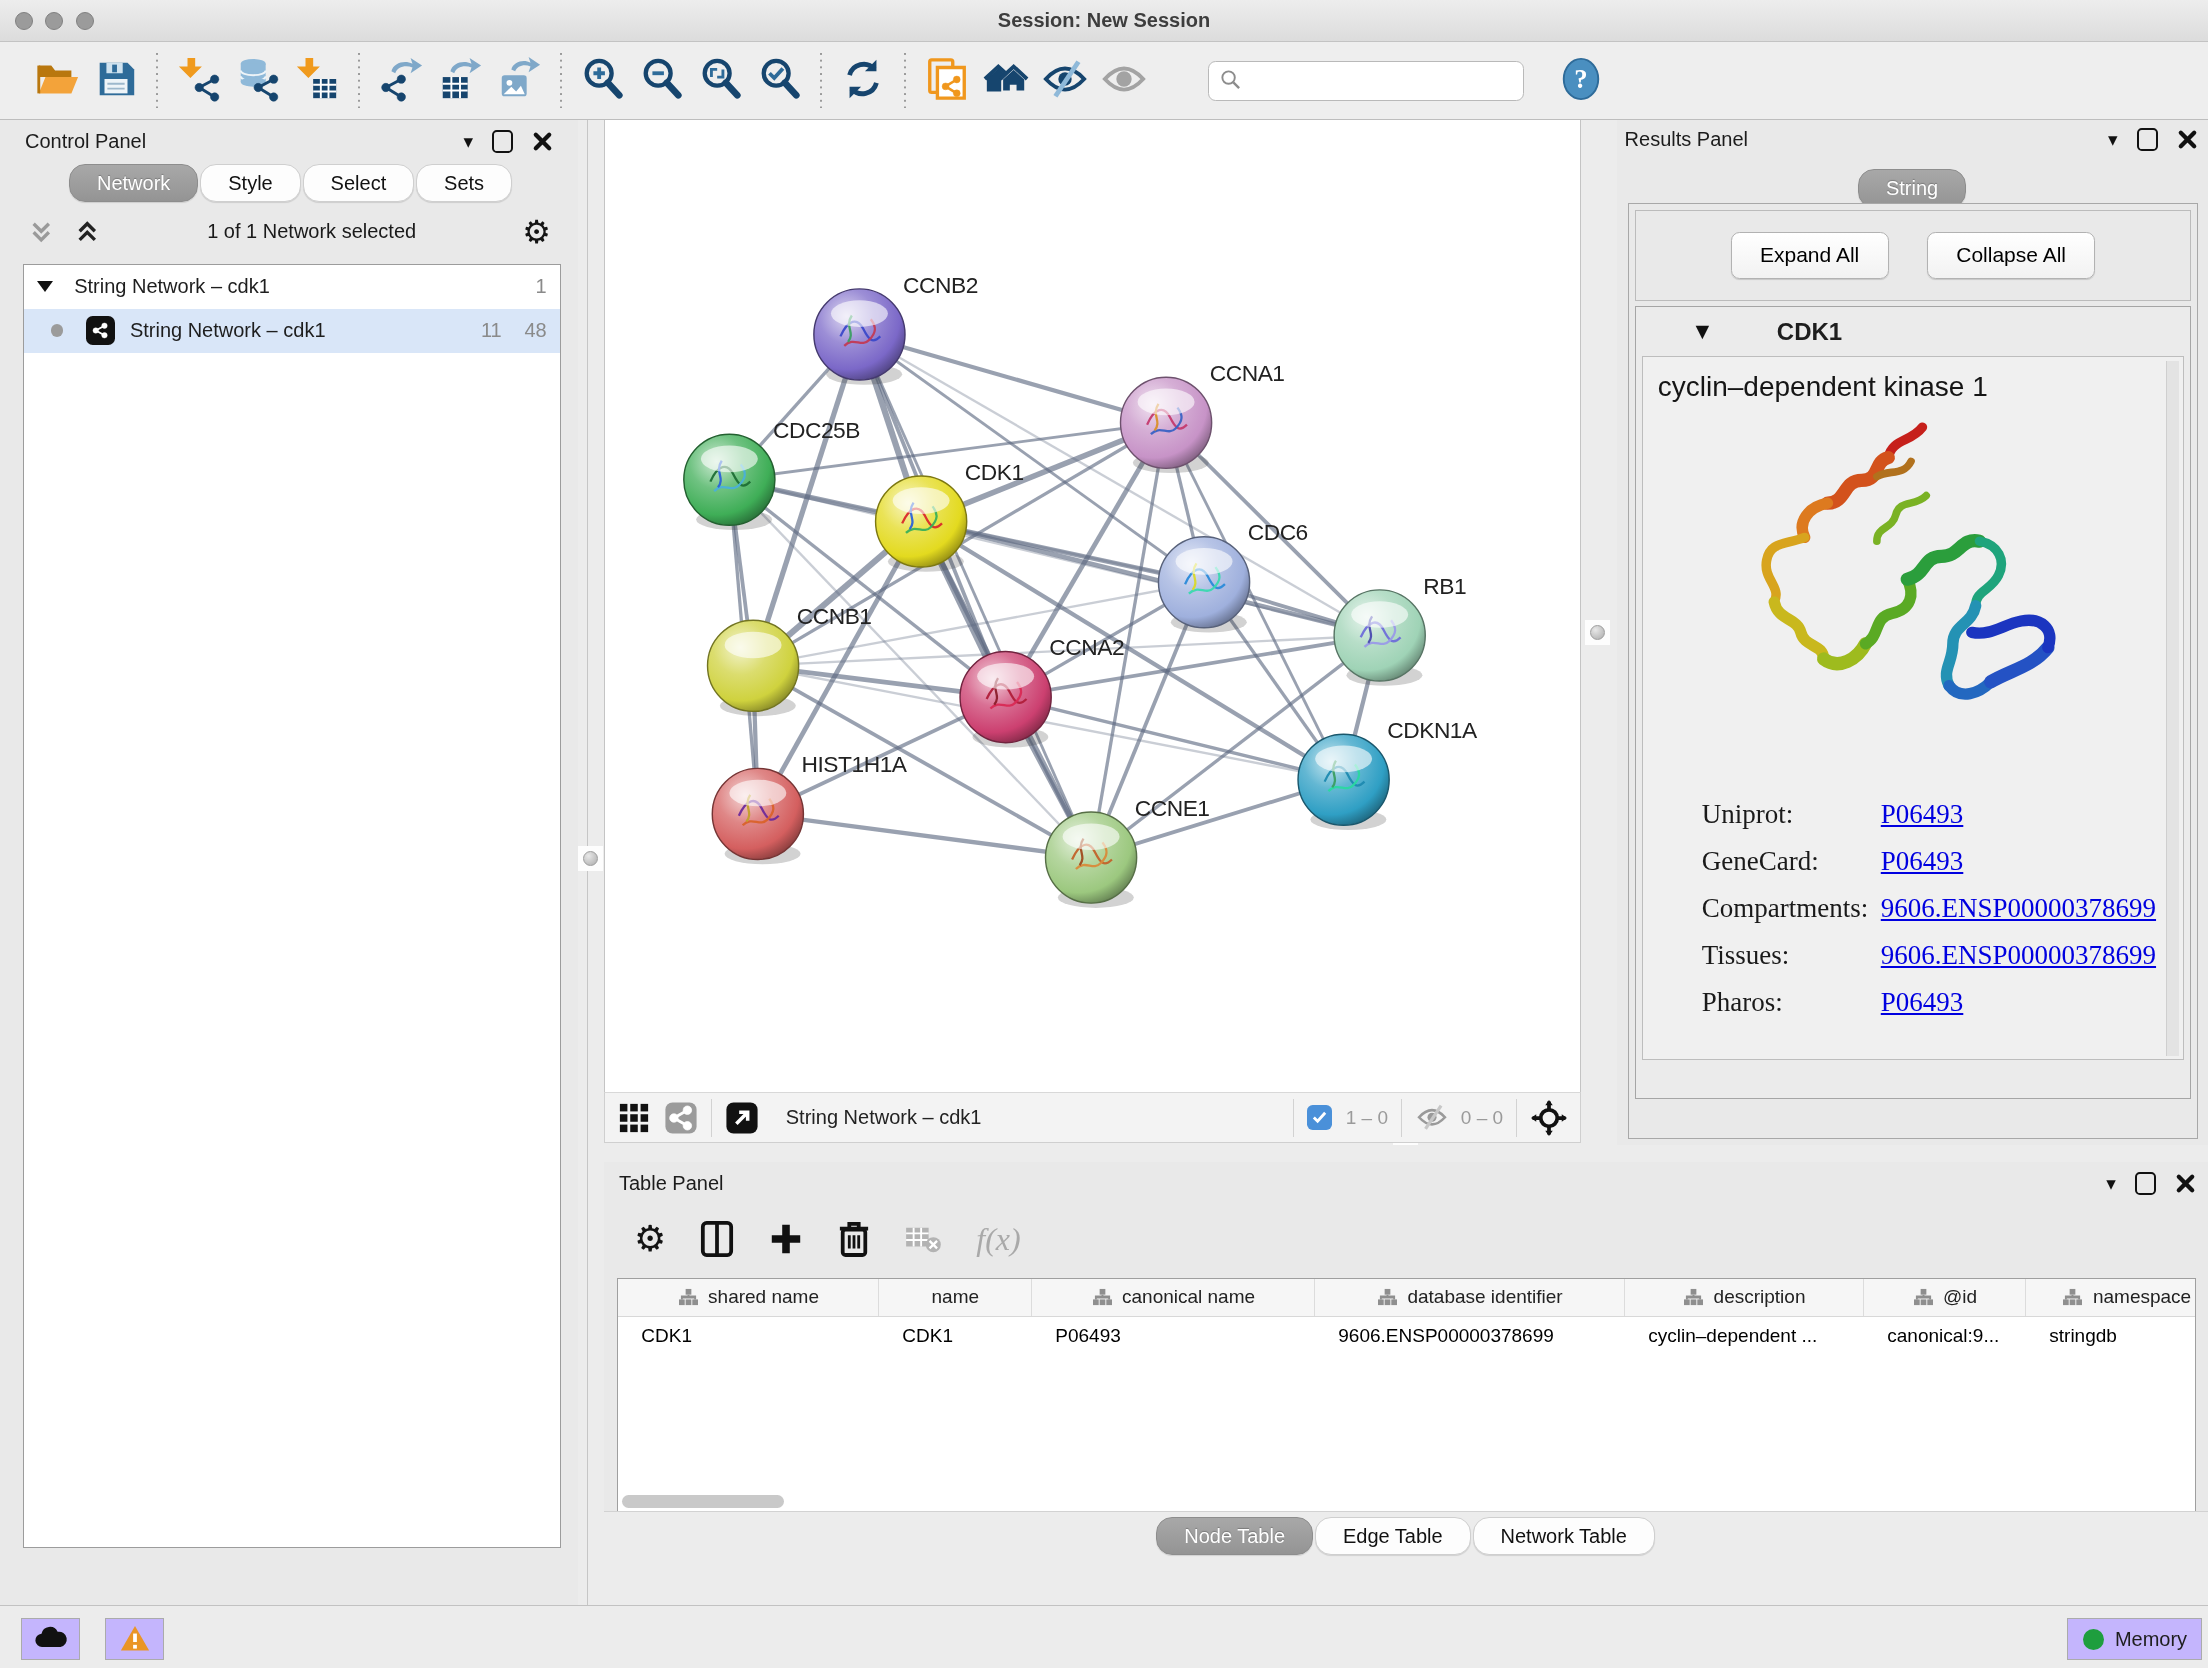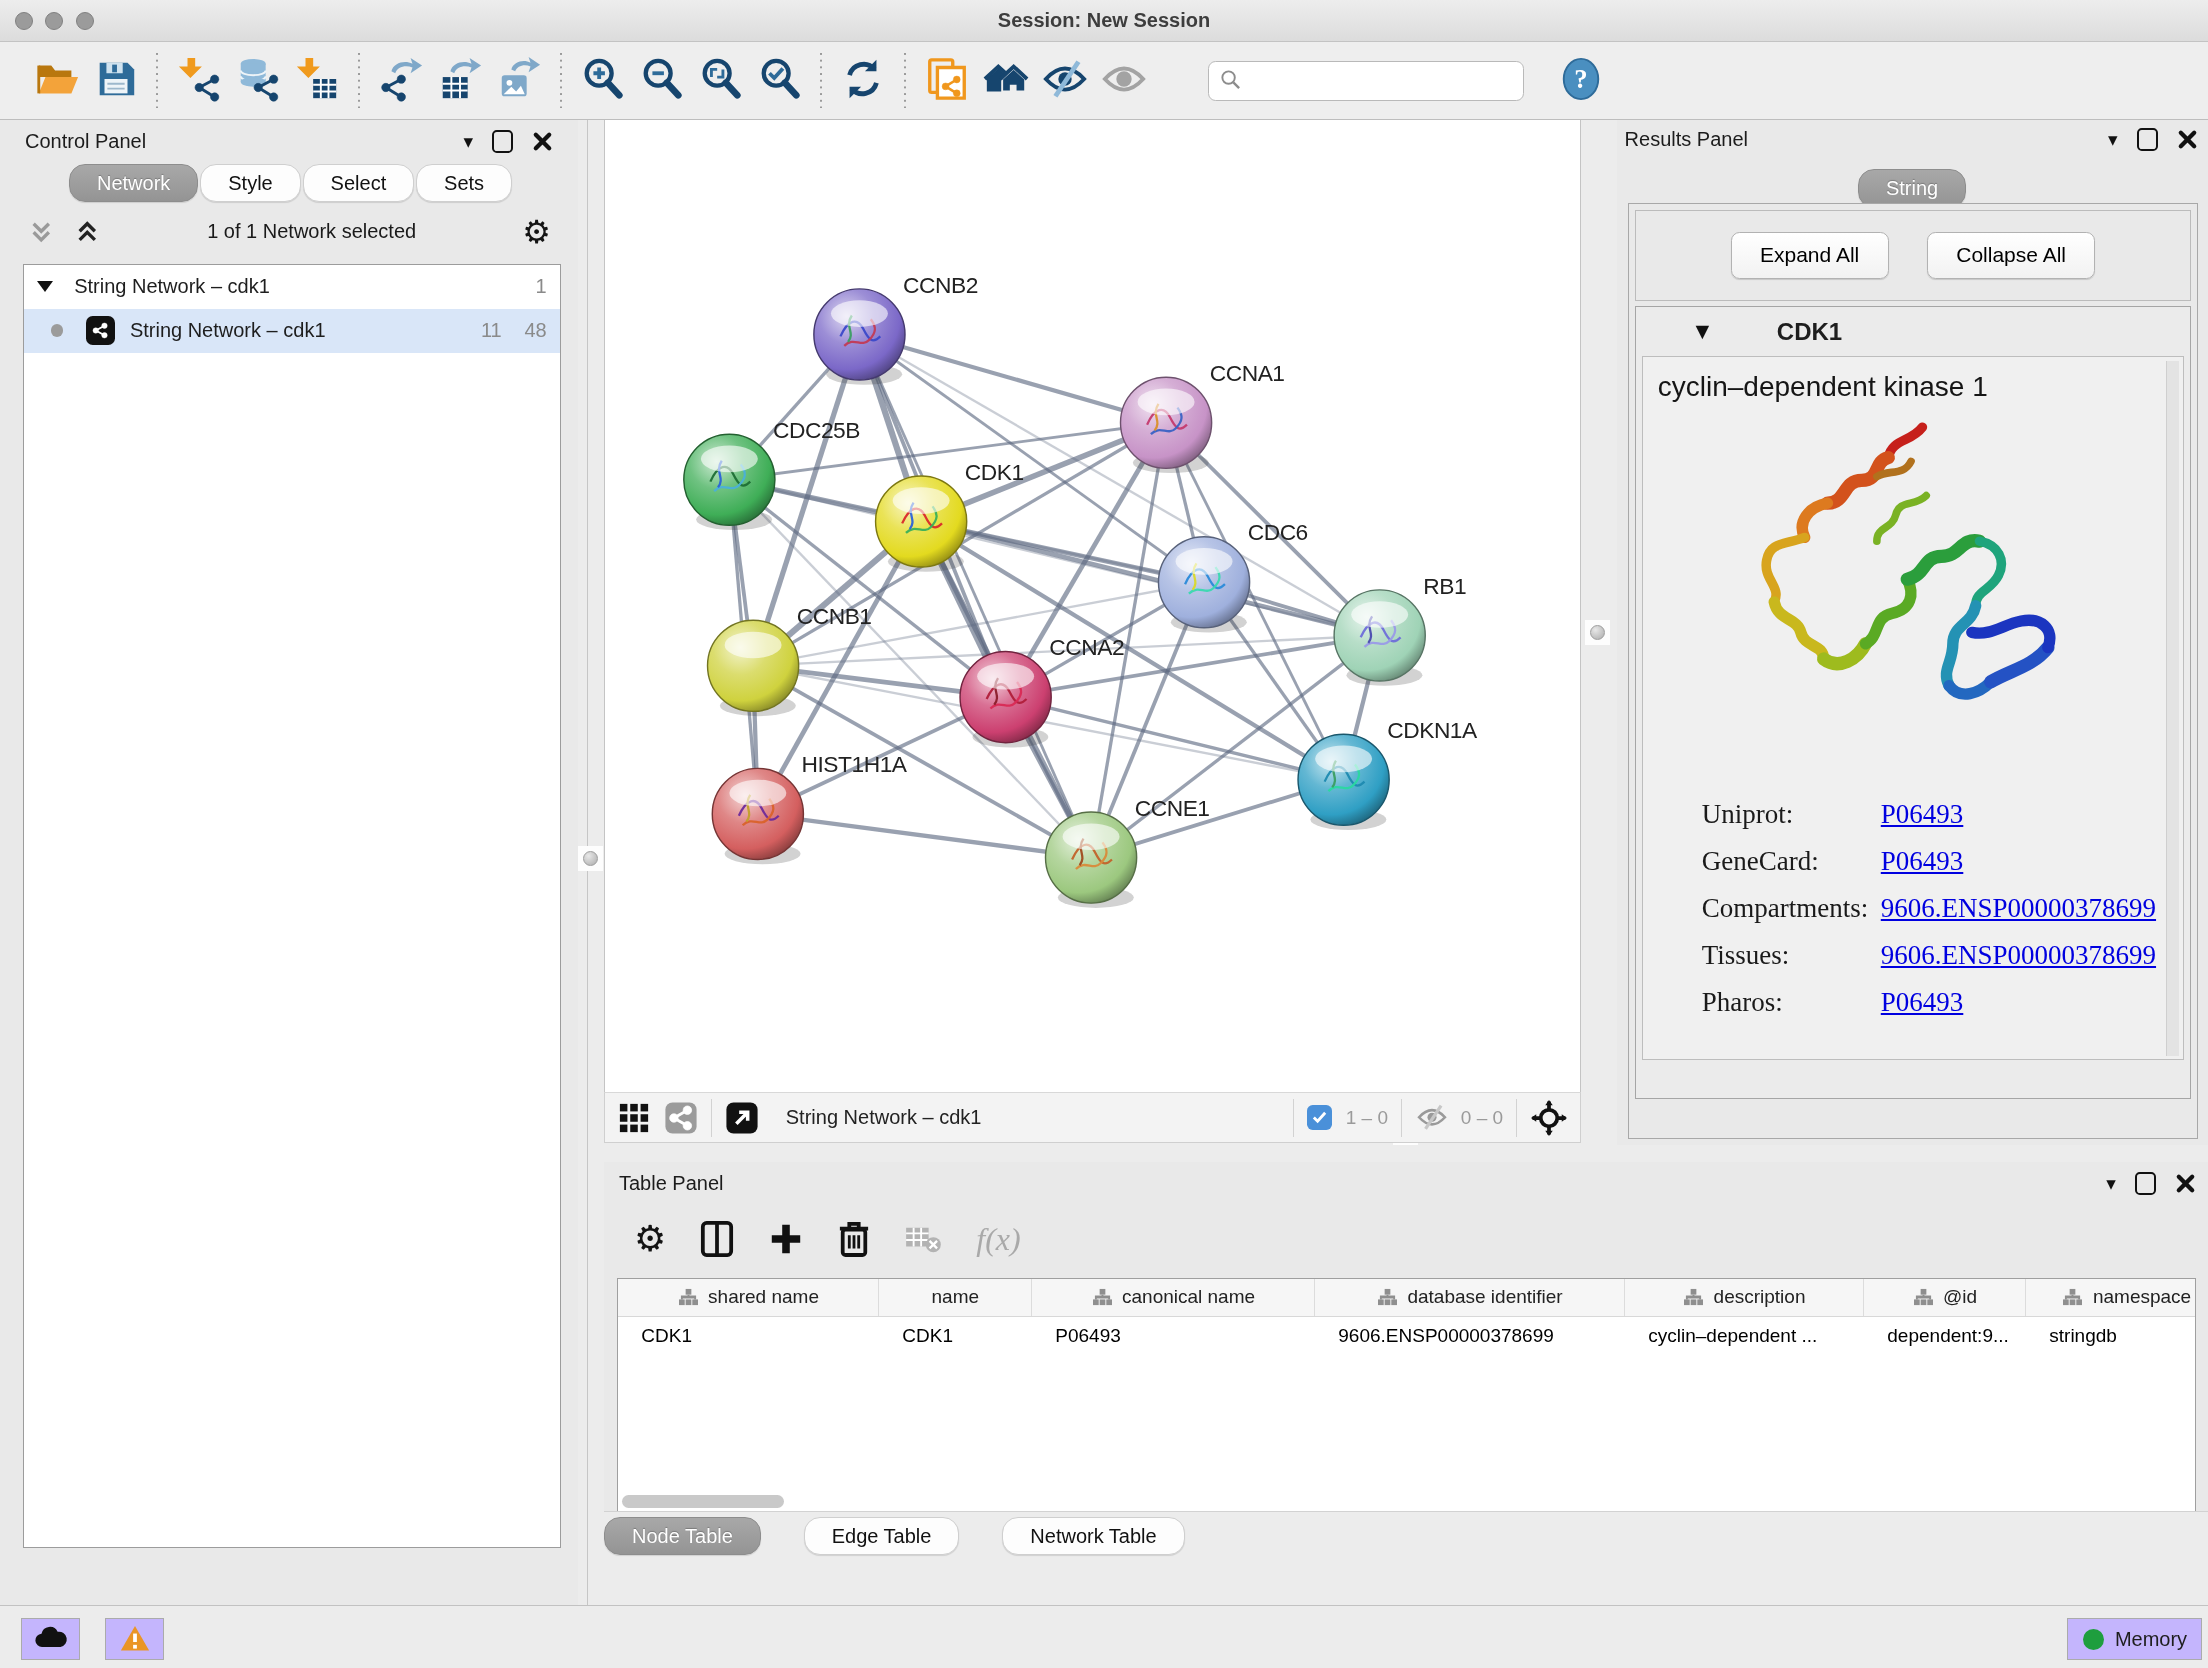"dependent:9..." div.t-cell { text: dependent:9 -> canonical:9 }
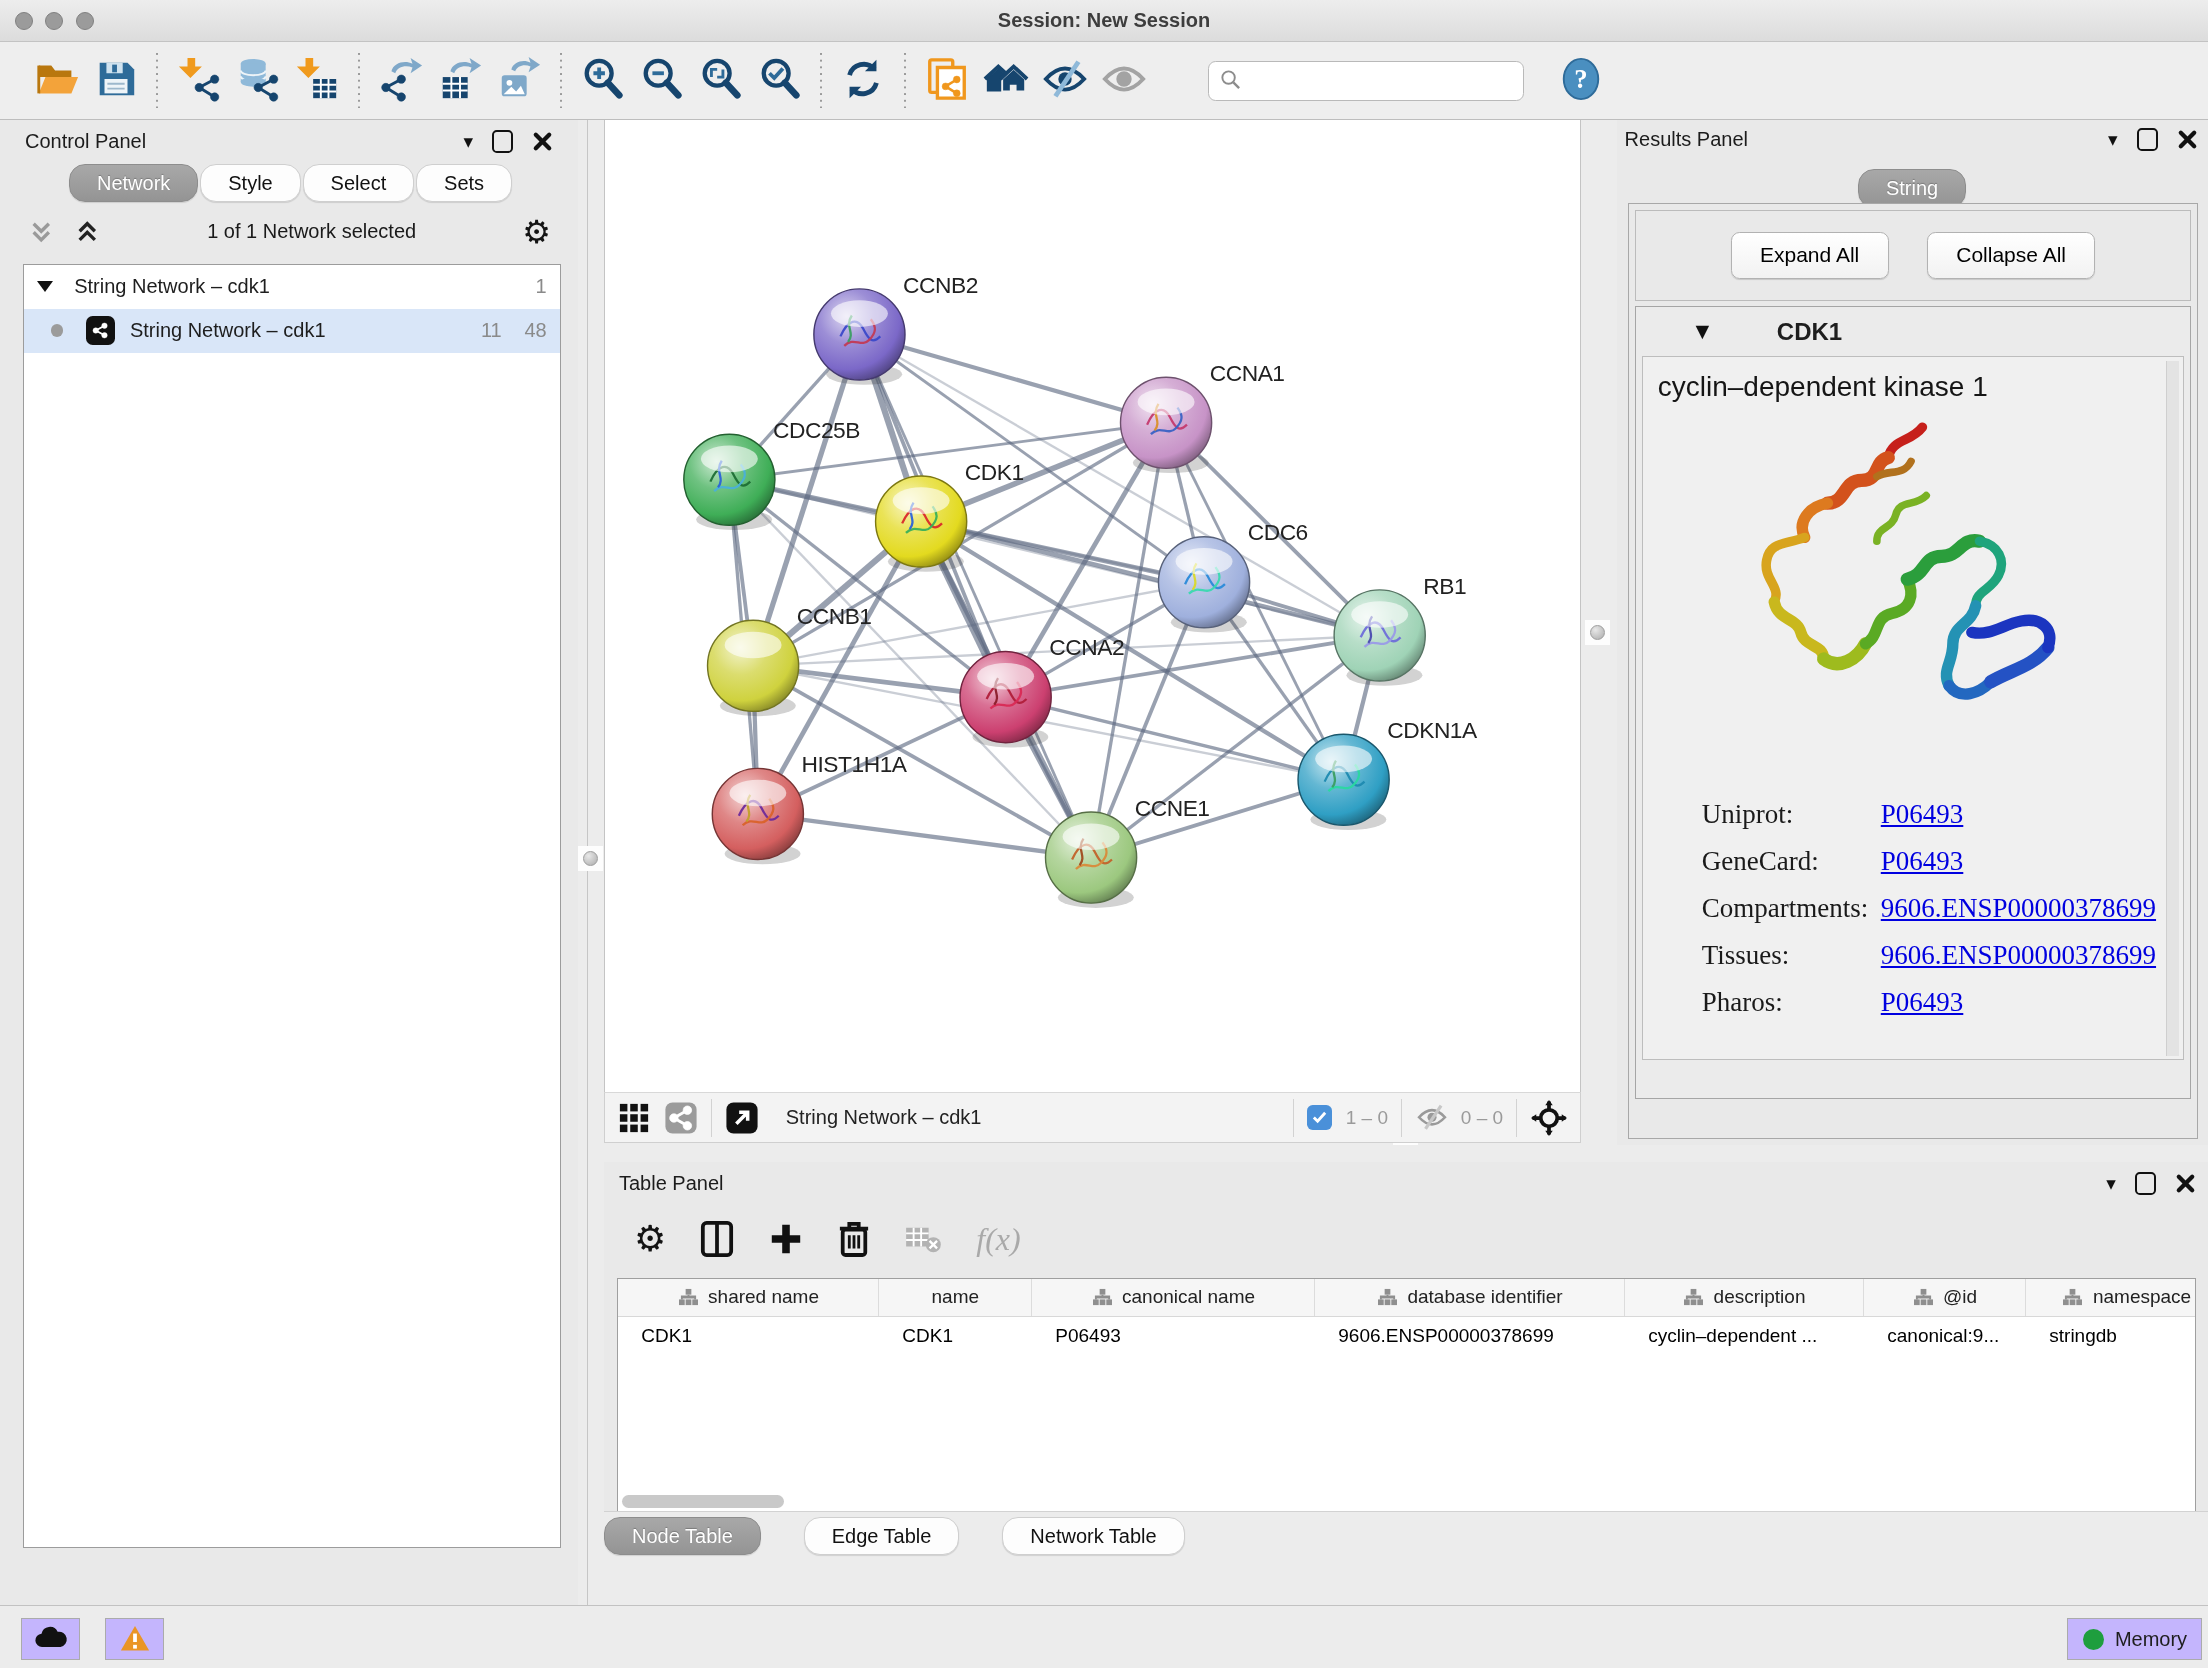"Node Table" .tbl-tabs { gap: 41px -> none; justify-content: none -> center }
